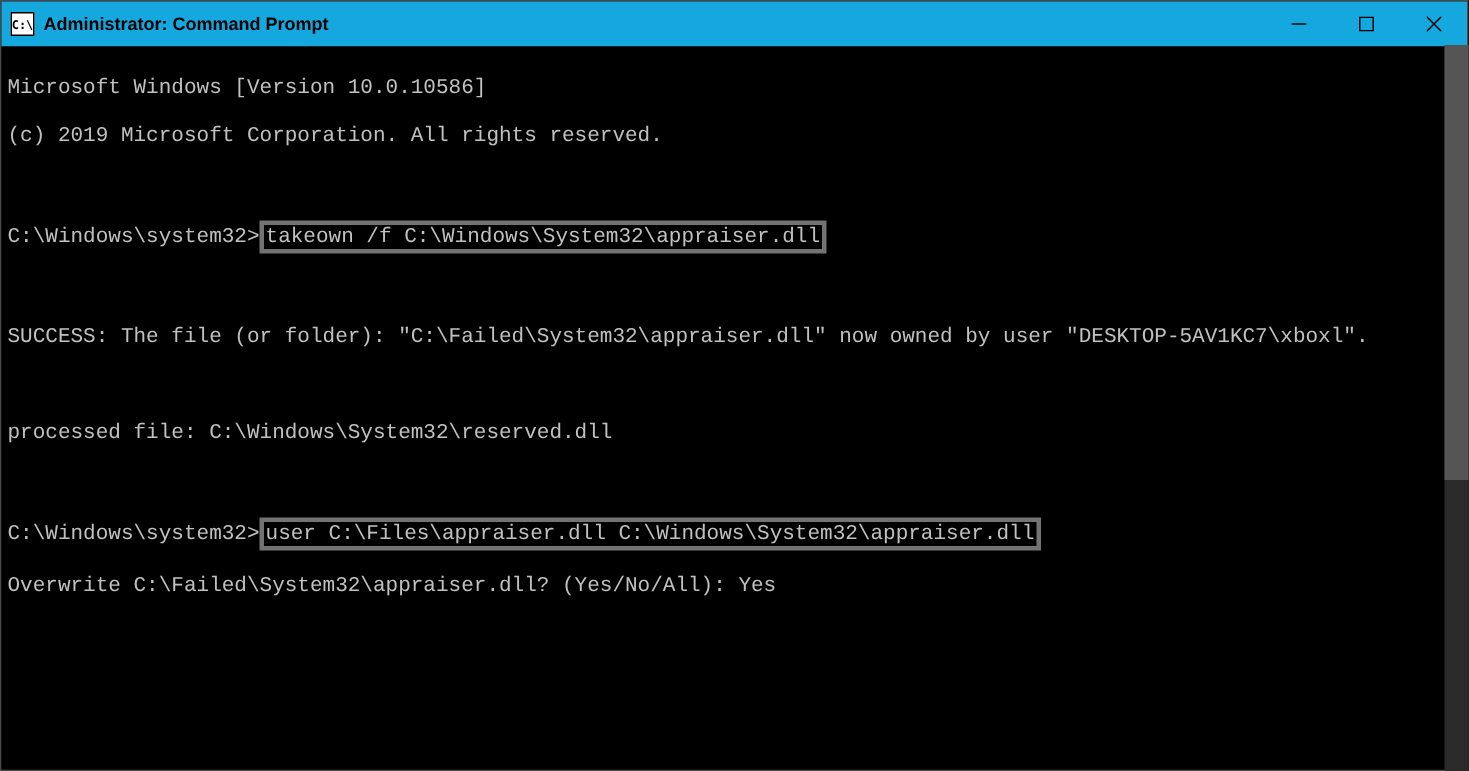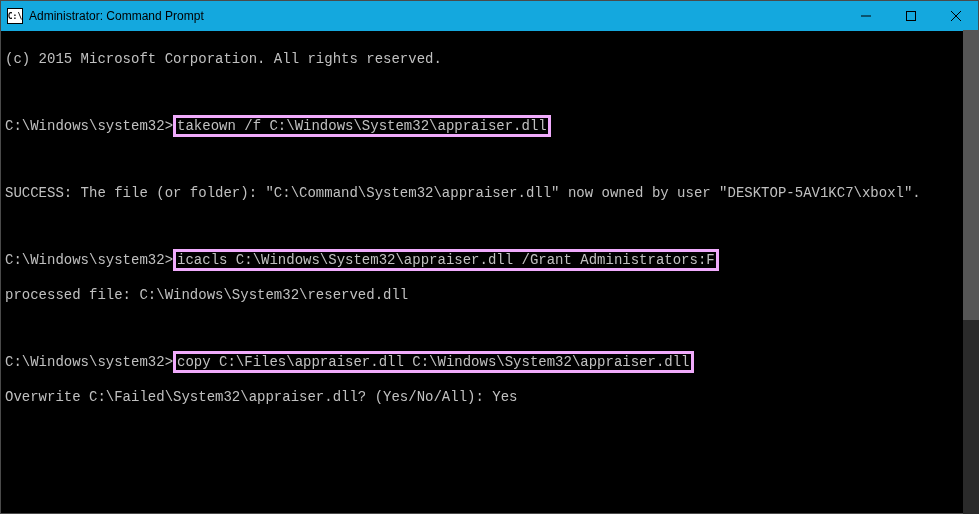"Administrator: Command Prompt" .titlebar-title { font-weight: none -> bold }
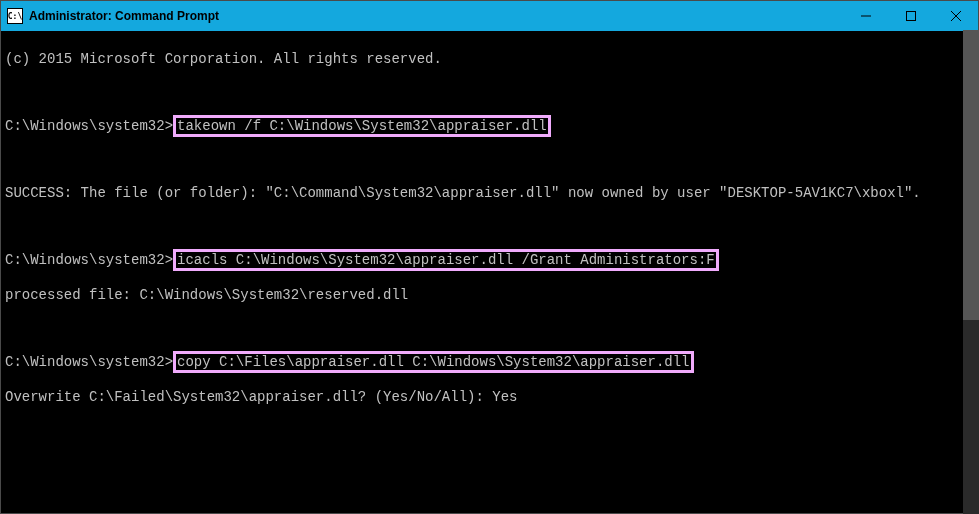"Microsoft Windows [Version 10.0.10586]" span.line { html: none -> <span>Microsoft Windows [Version 10.0.10586]</span> }
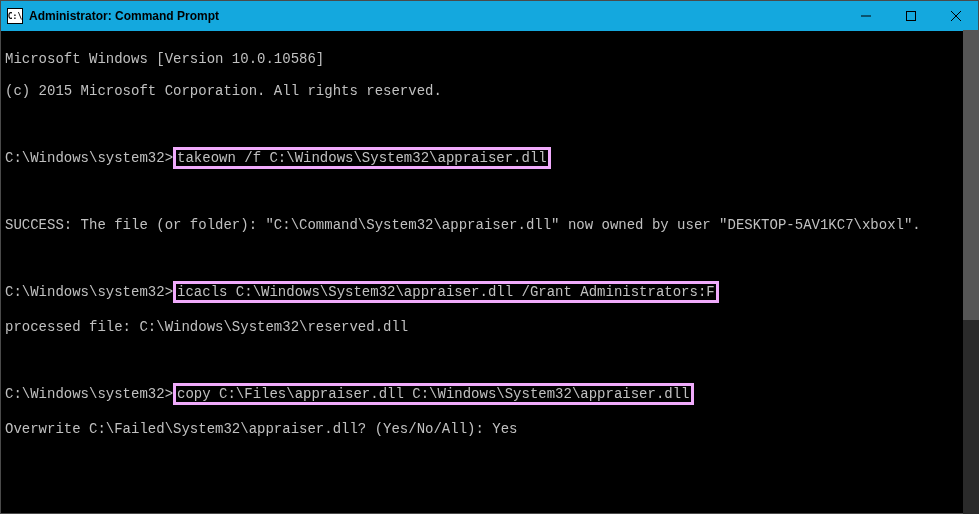"(c) 2015 Microsoft Corporation. All" span.line { text: 2015 -> 2019 }
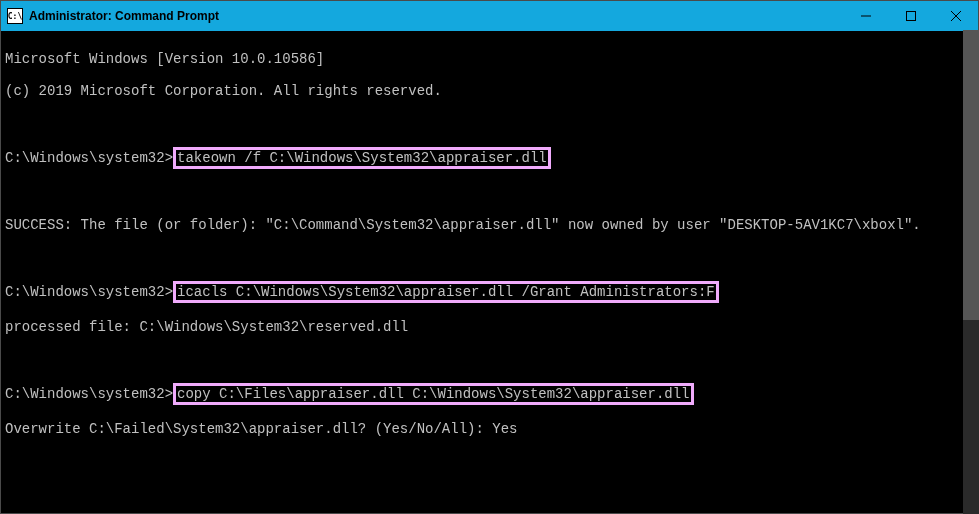"takeown /f" .hl { border: 3px solid #f0abfc -> 3px solid #737373 }
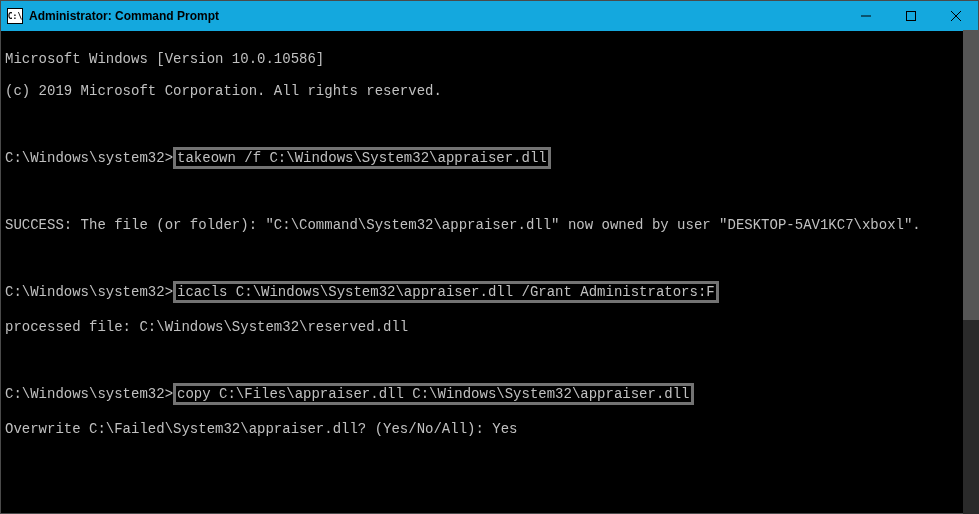"SUCCESS: The file (or folder):" span.line { text: Command -> Failed }
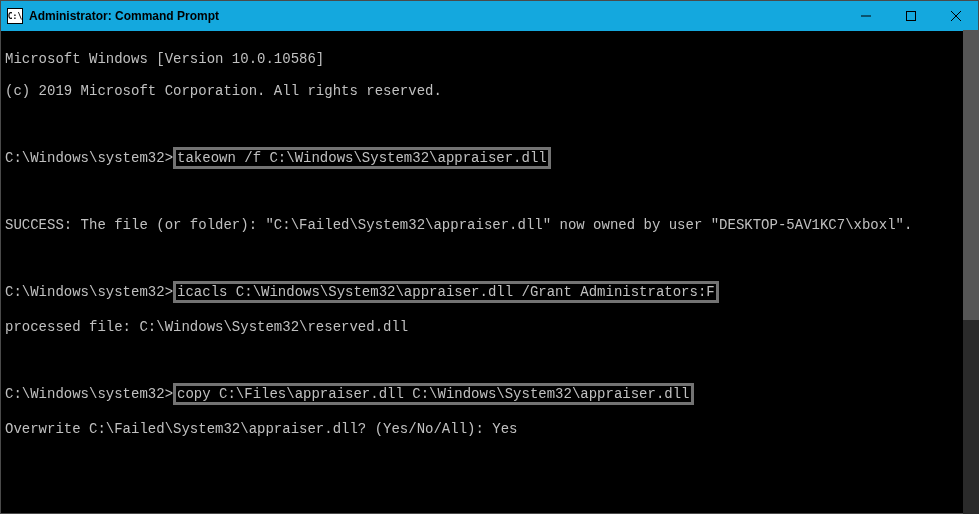"C:\Windows\system32> icacls" span.line { html: <span><span>C:\Windows\system32&gt;</span><span>icacls C:\Windows\System32\appraiser.dll /Grant Administrators:F</span></span> -> none }
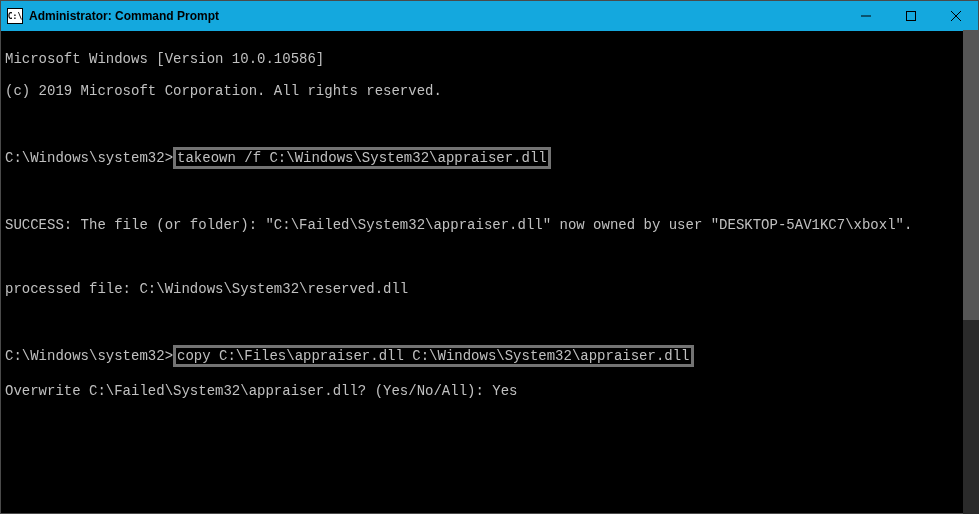"copy C:\Files\appraiser.dll" span.hl { text: copy -> user }
